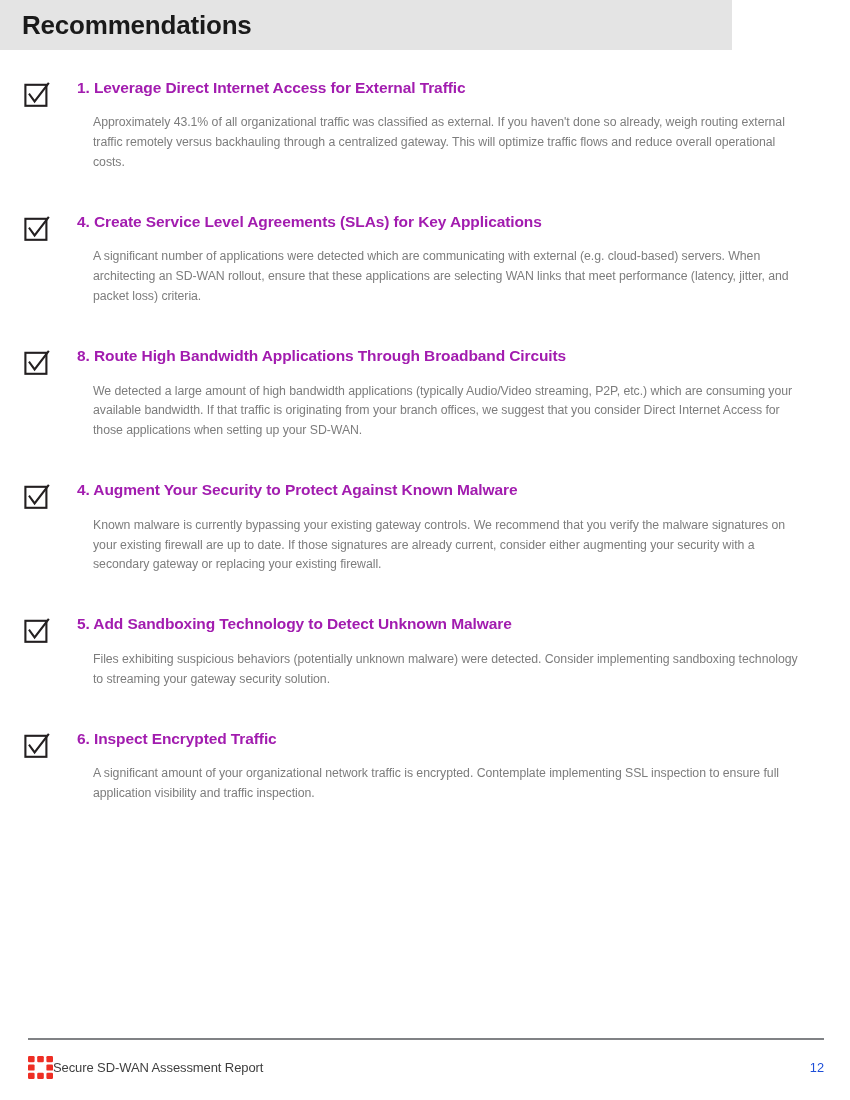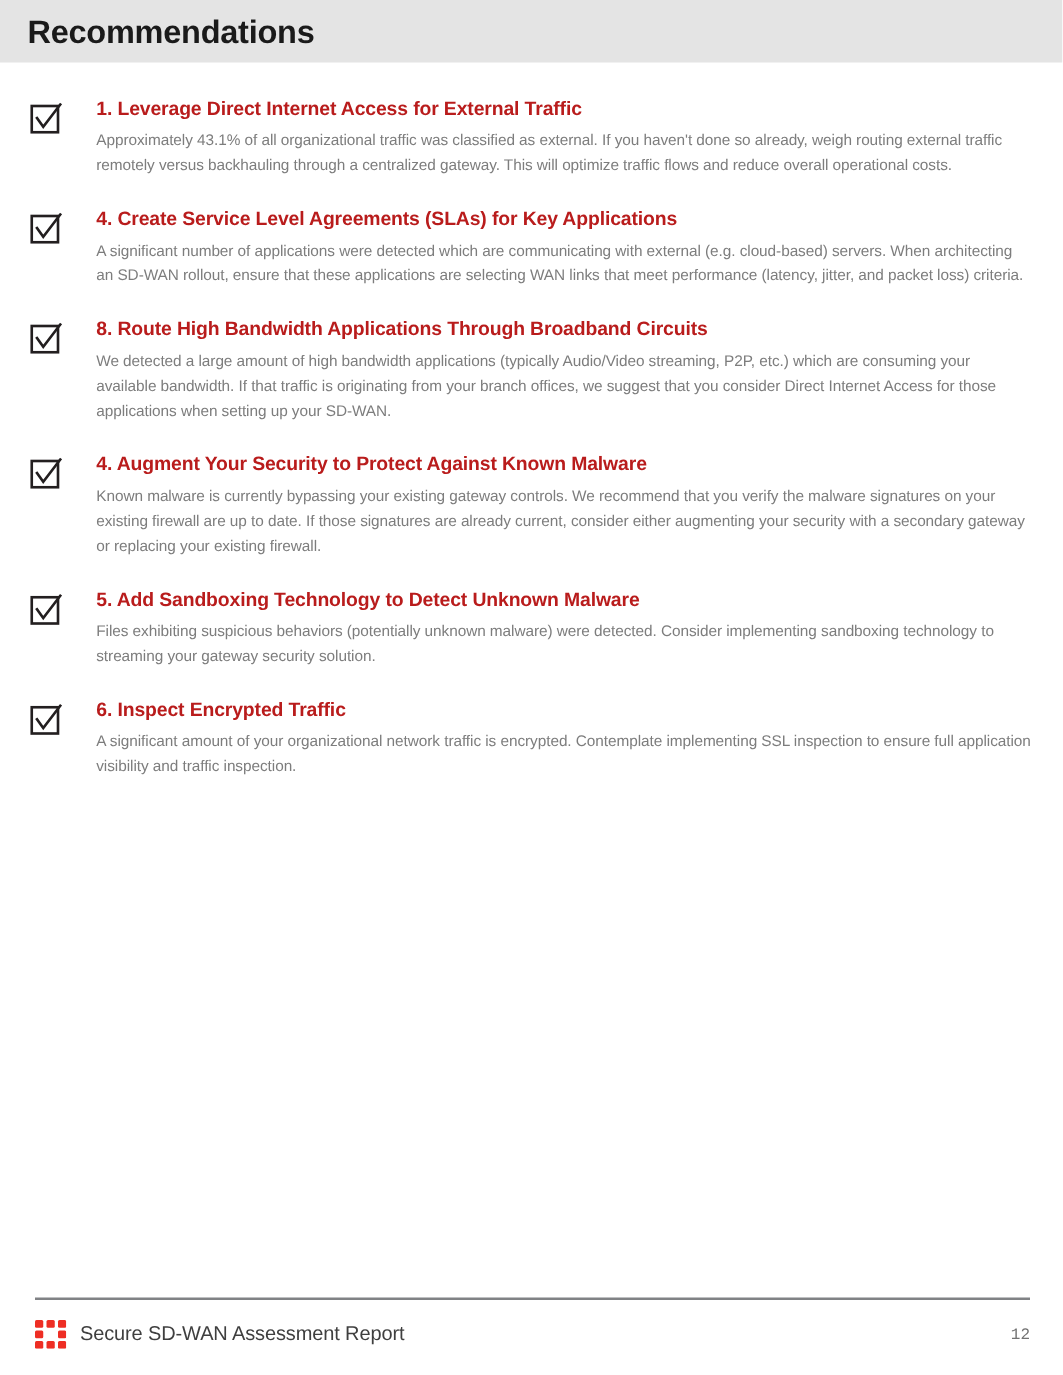"Recommendations" .page-header { width: 850px -> 732px }
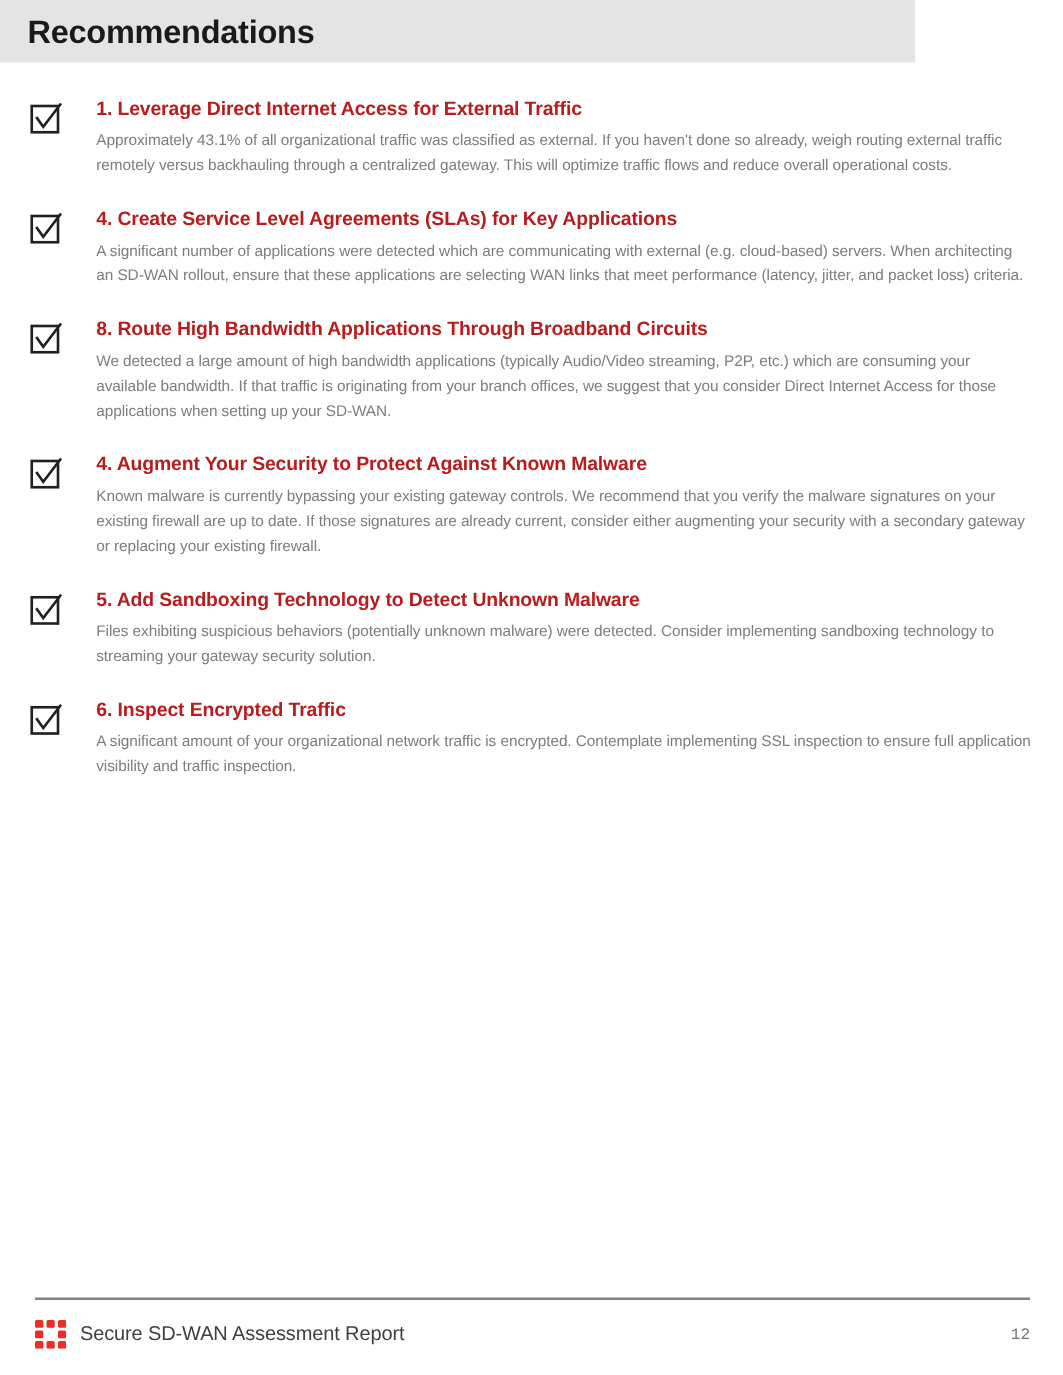"1. Leverage Direct Internet Access" .rec-title { color: #b91c1c -> #a21caf }
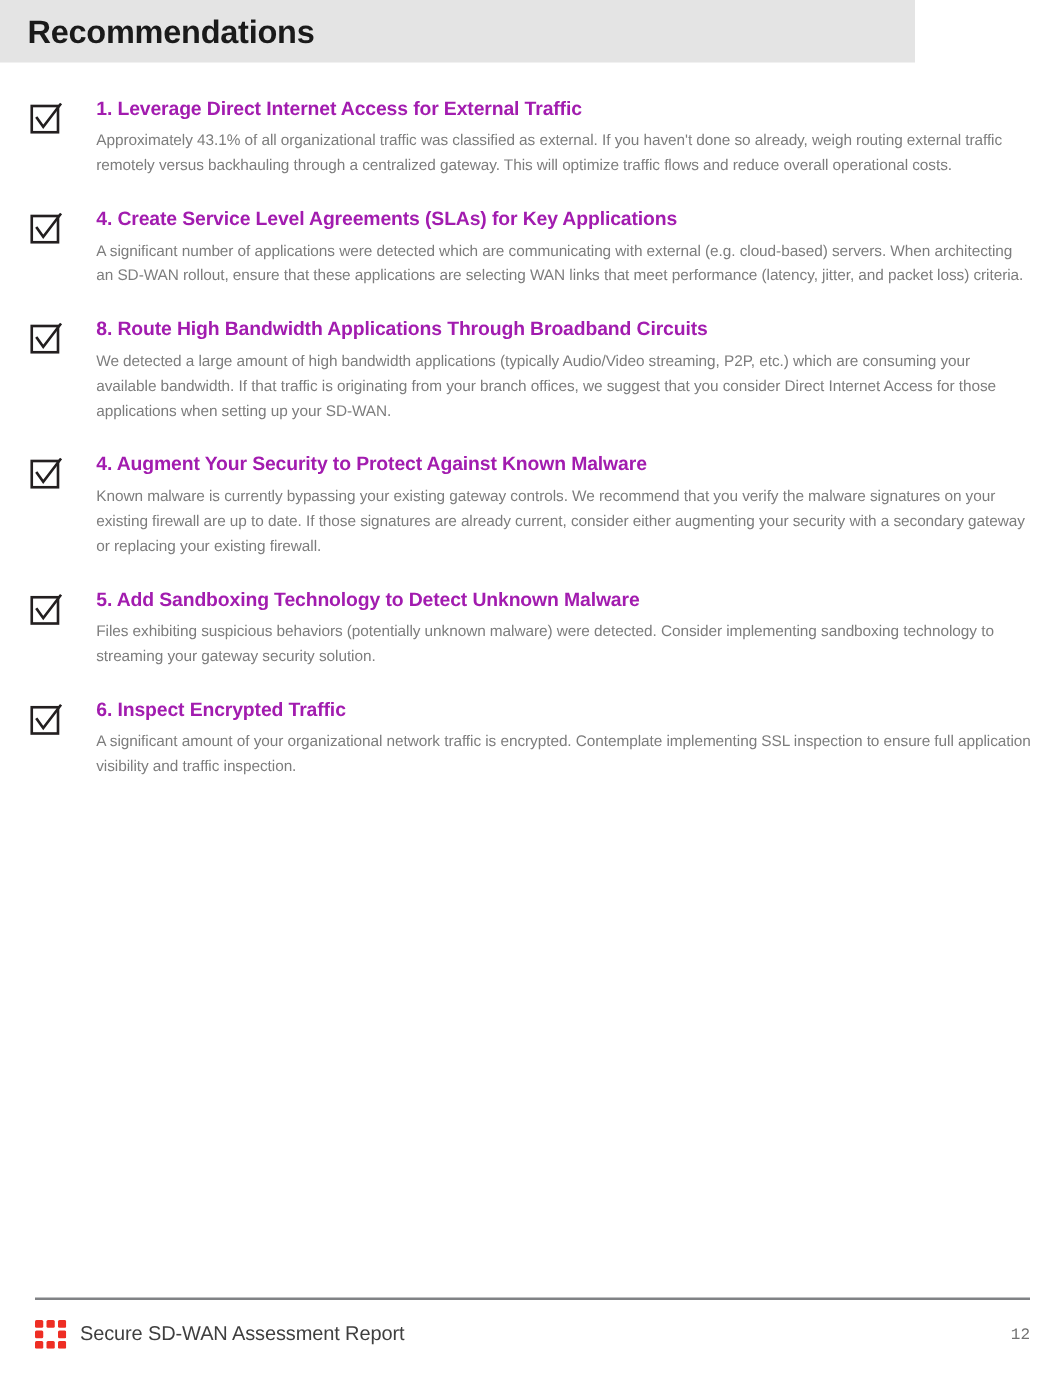"Approximately 43.1% of all" .rec-text { margin: 0 -> 16px }
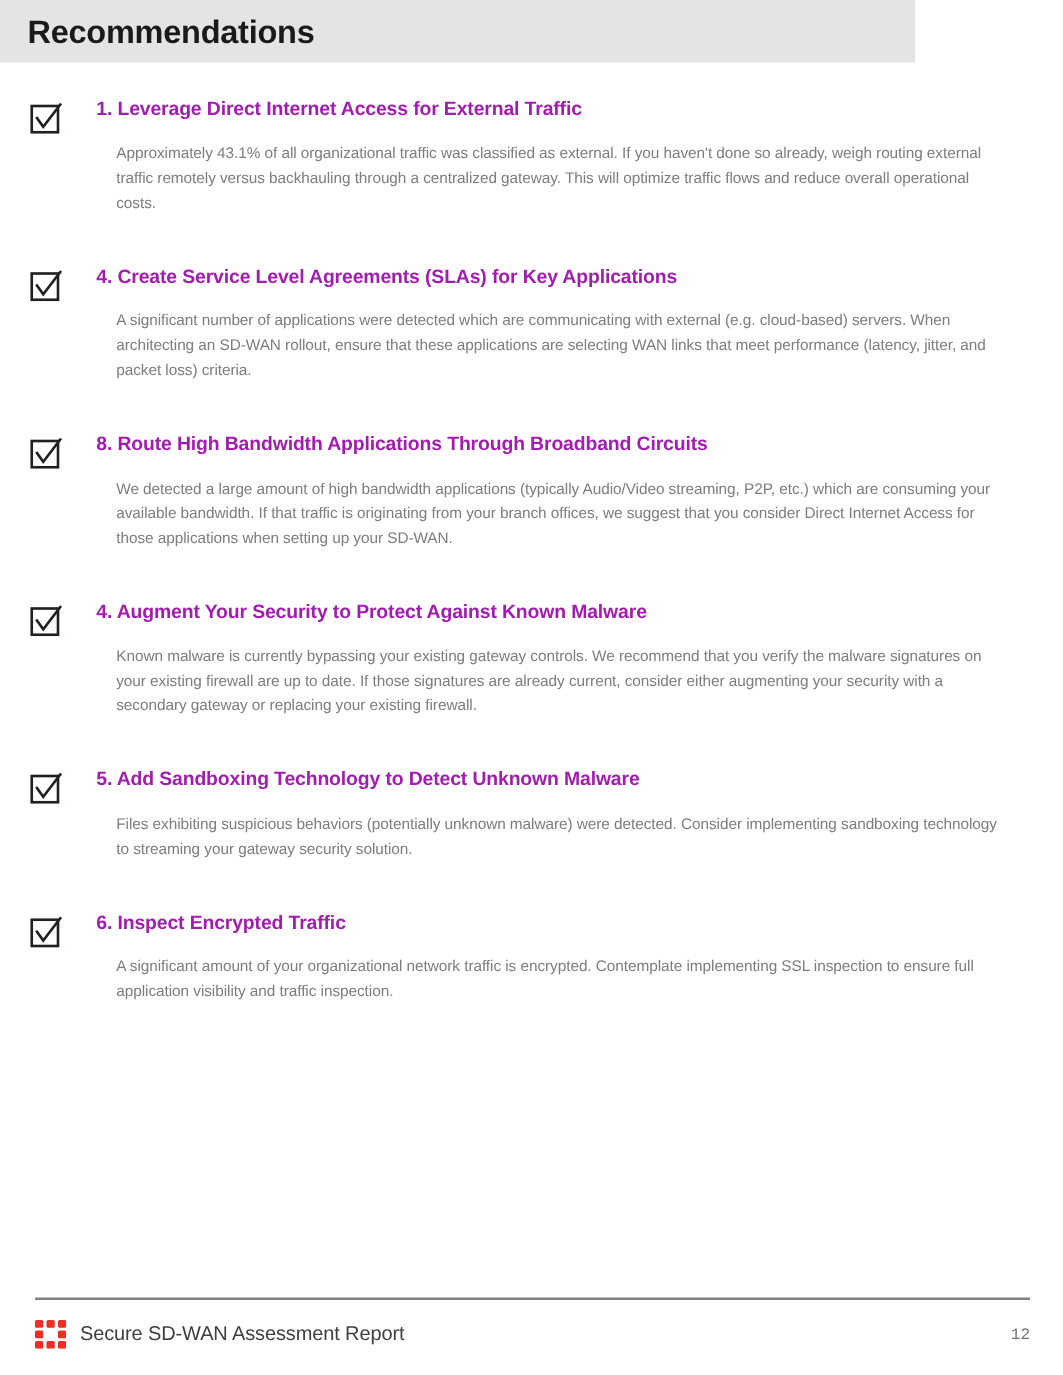"Secure SD-WAN Assessment Report" .footer-label { font-size: 16px -> 13px; margin-left: 11px -> none }
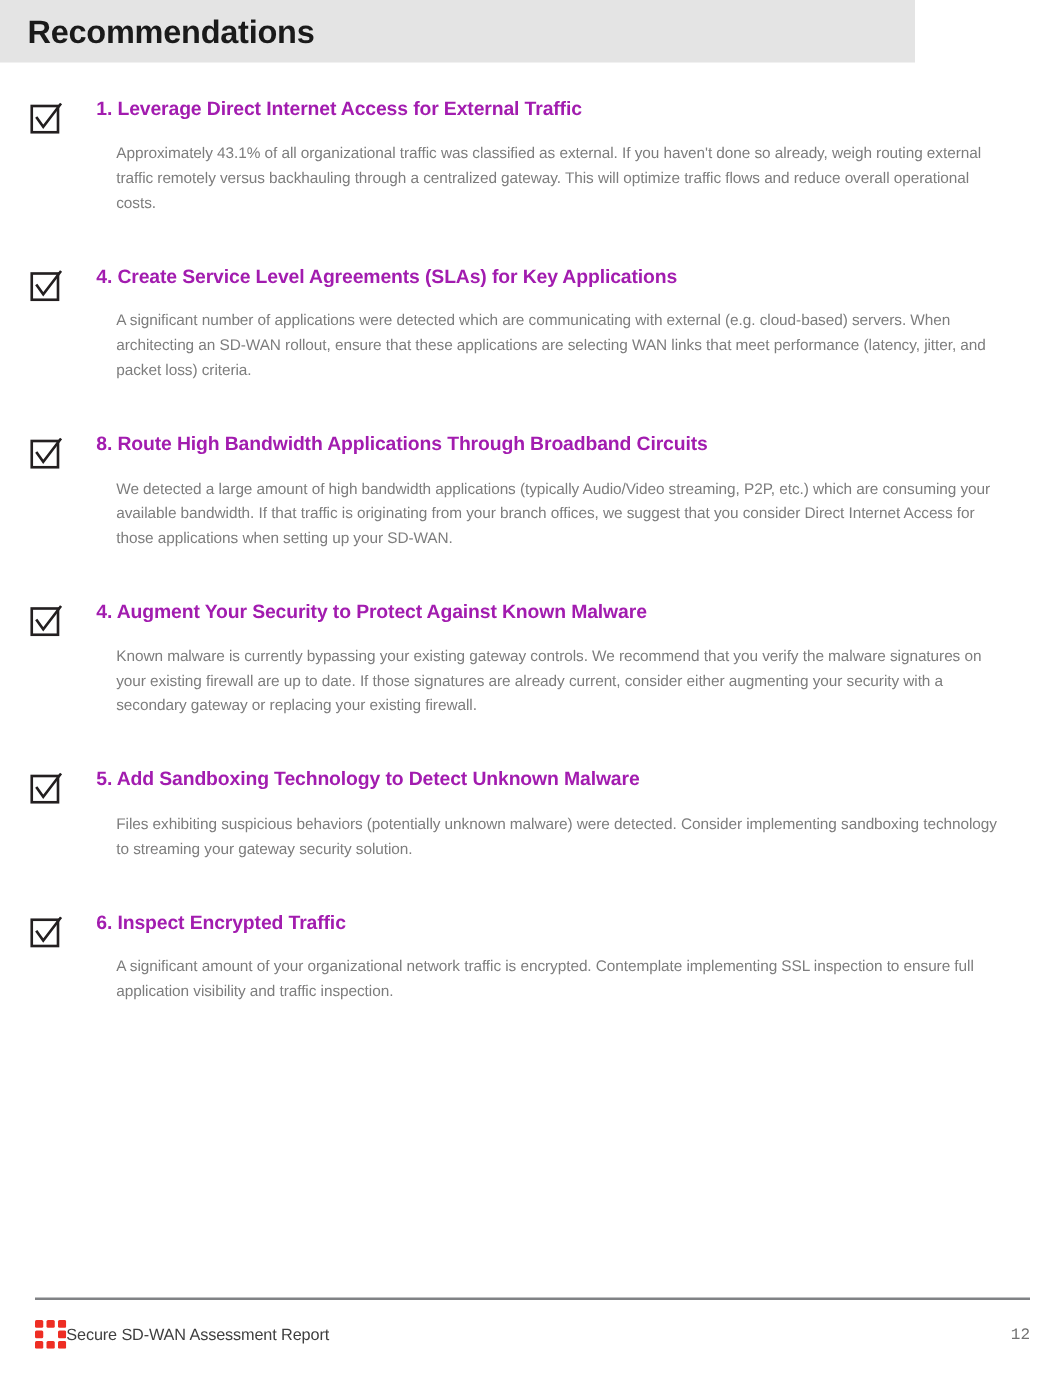"12" .page-number { color: #737373 -> #1d4ed8; font-family: Liberation Mono, monospace -> none }
